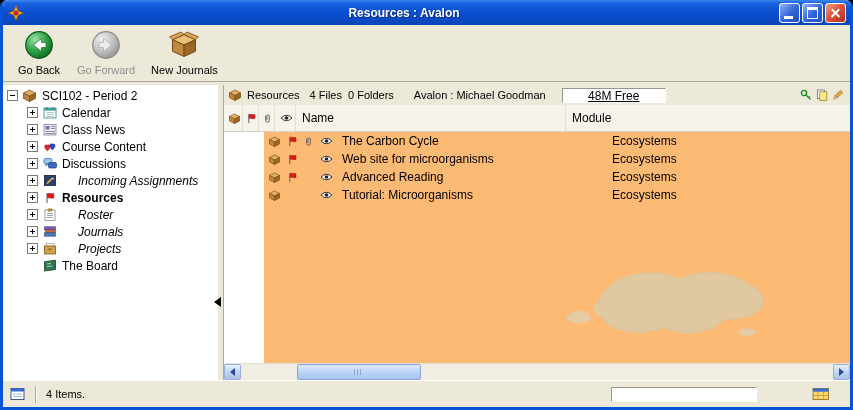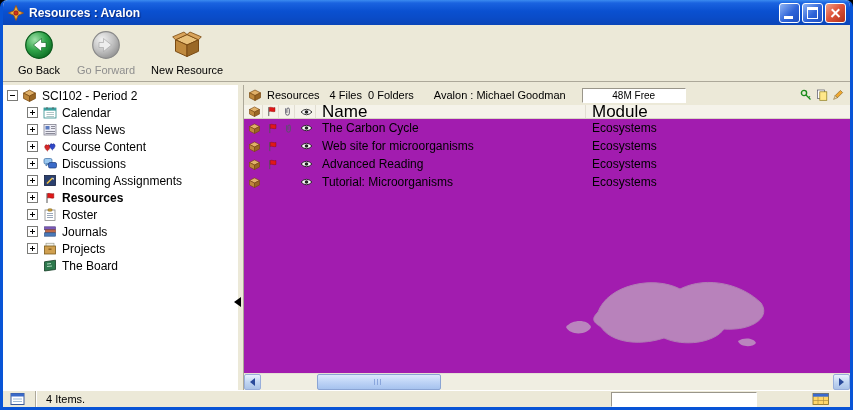"Resources : Avalon" .titlebar { text-align: none -> center }
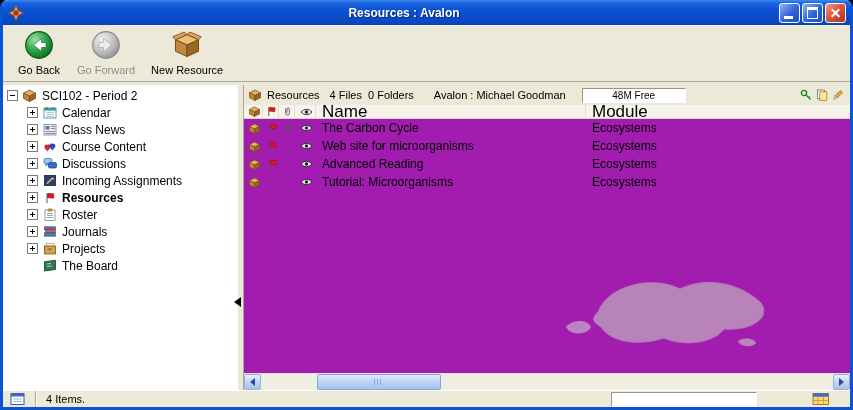"New Resource" span.lbl { text: Resource -> Journals }
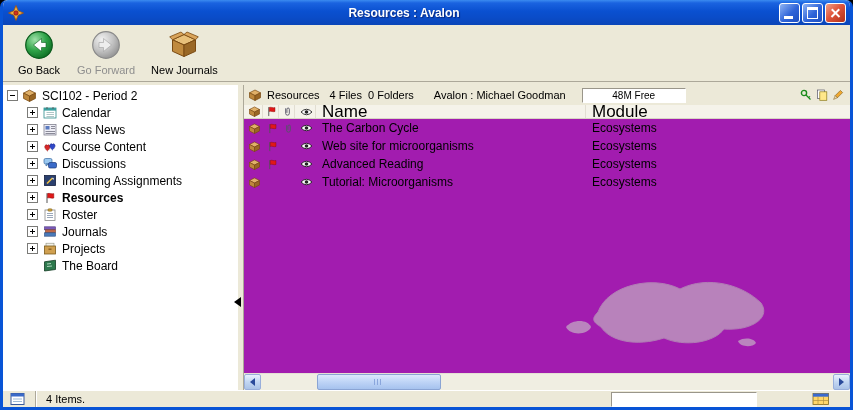"SCI102 - Period 2" .tree { width: 235px -> 215px }
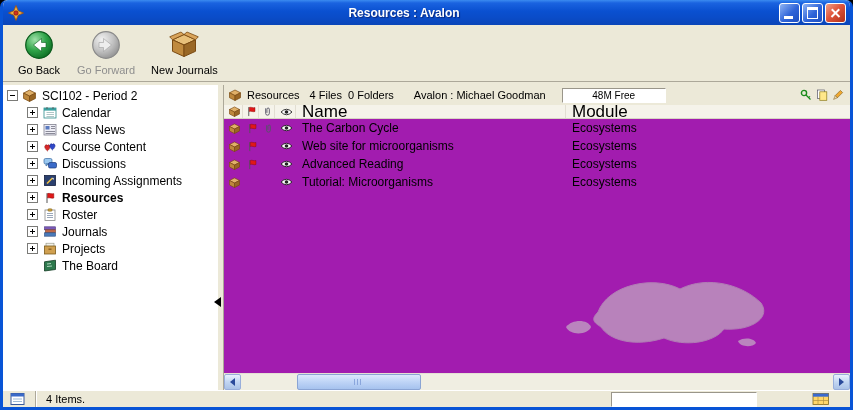"48M Free" .free-box { font-size: 10px -> 12px; text-decoration: none -> underline }
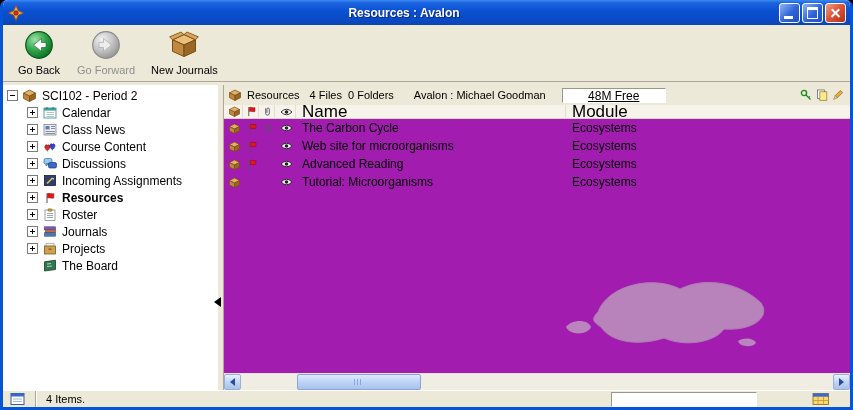"Name" .cols-header { font-size: 17px -> 12px; height: 14px -> 27px }
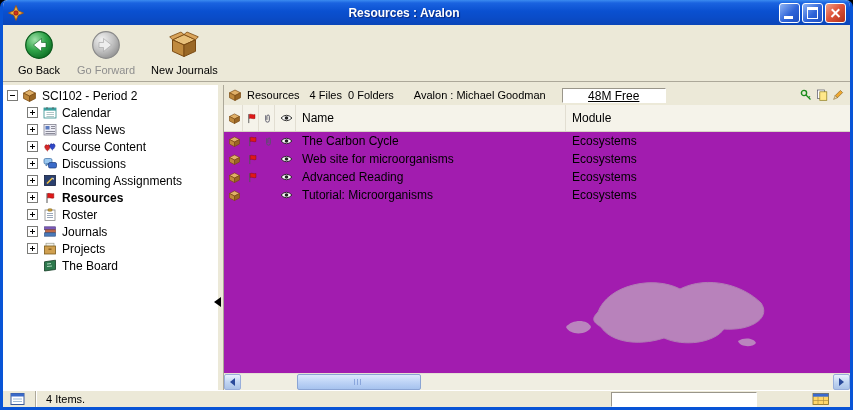"The Carbon Cycle" .rows-area { background: #a21caf -> #fdba74; margin-left: none -> 40px }
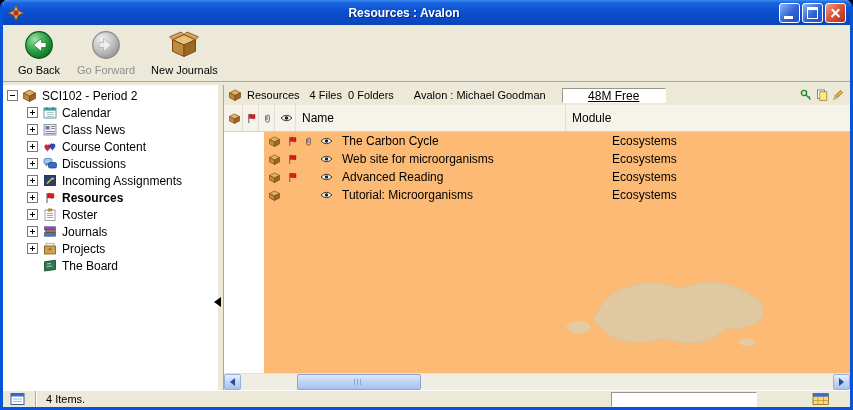"Incoming Assignments" .tlabel.italic { font-style: none -> italic; margin-left: none -> 16px }
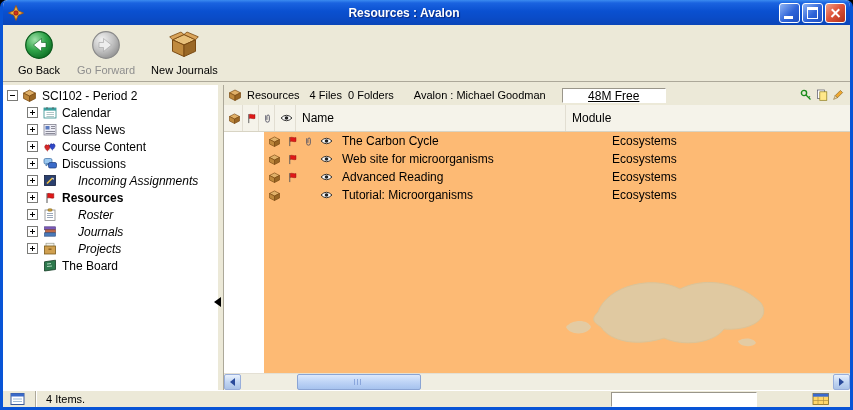"4 Items." .statusbar { height: 17px -> 27px }
